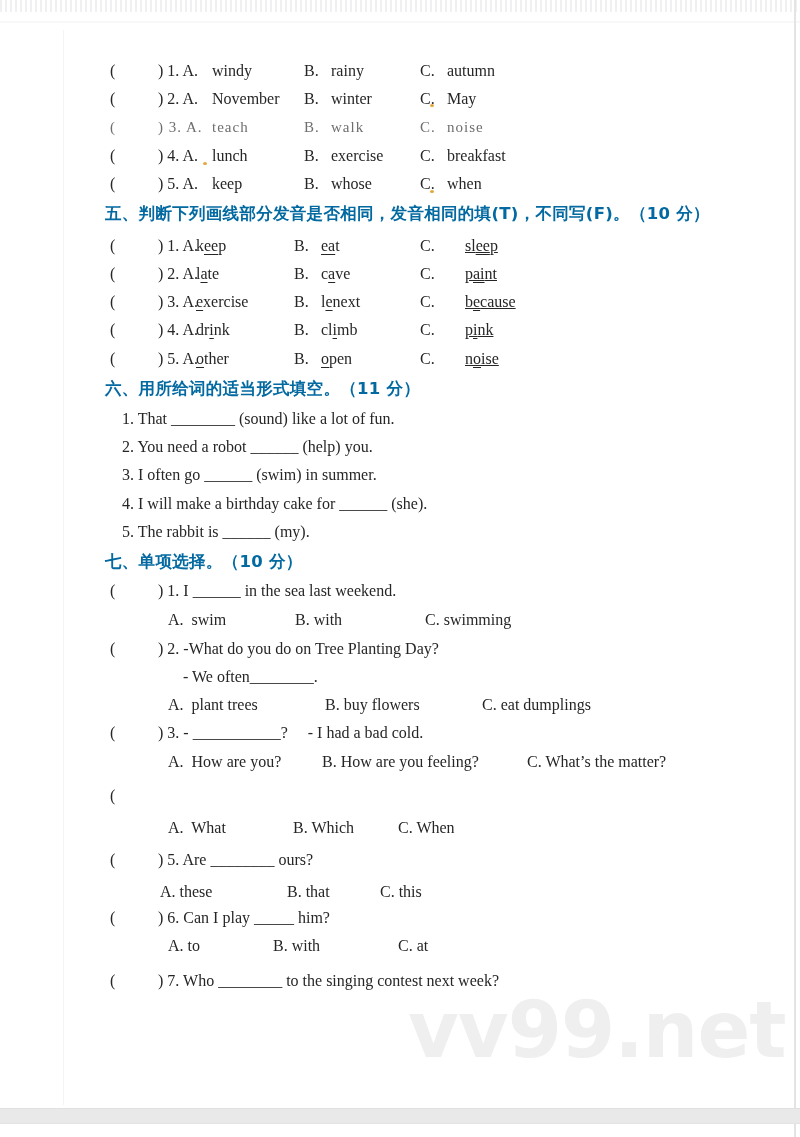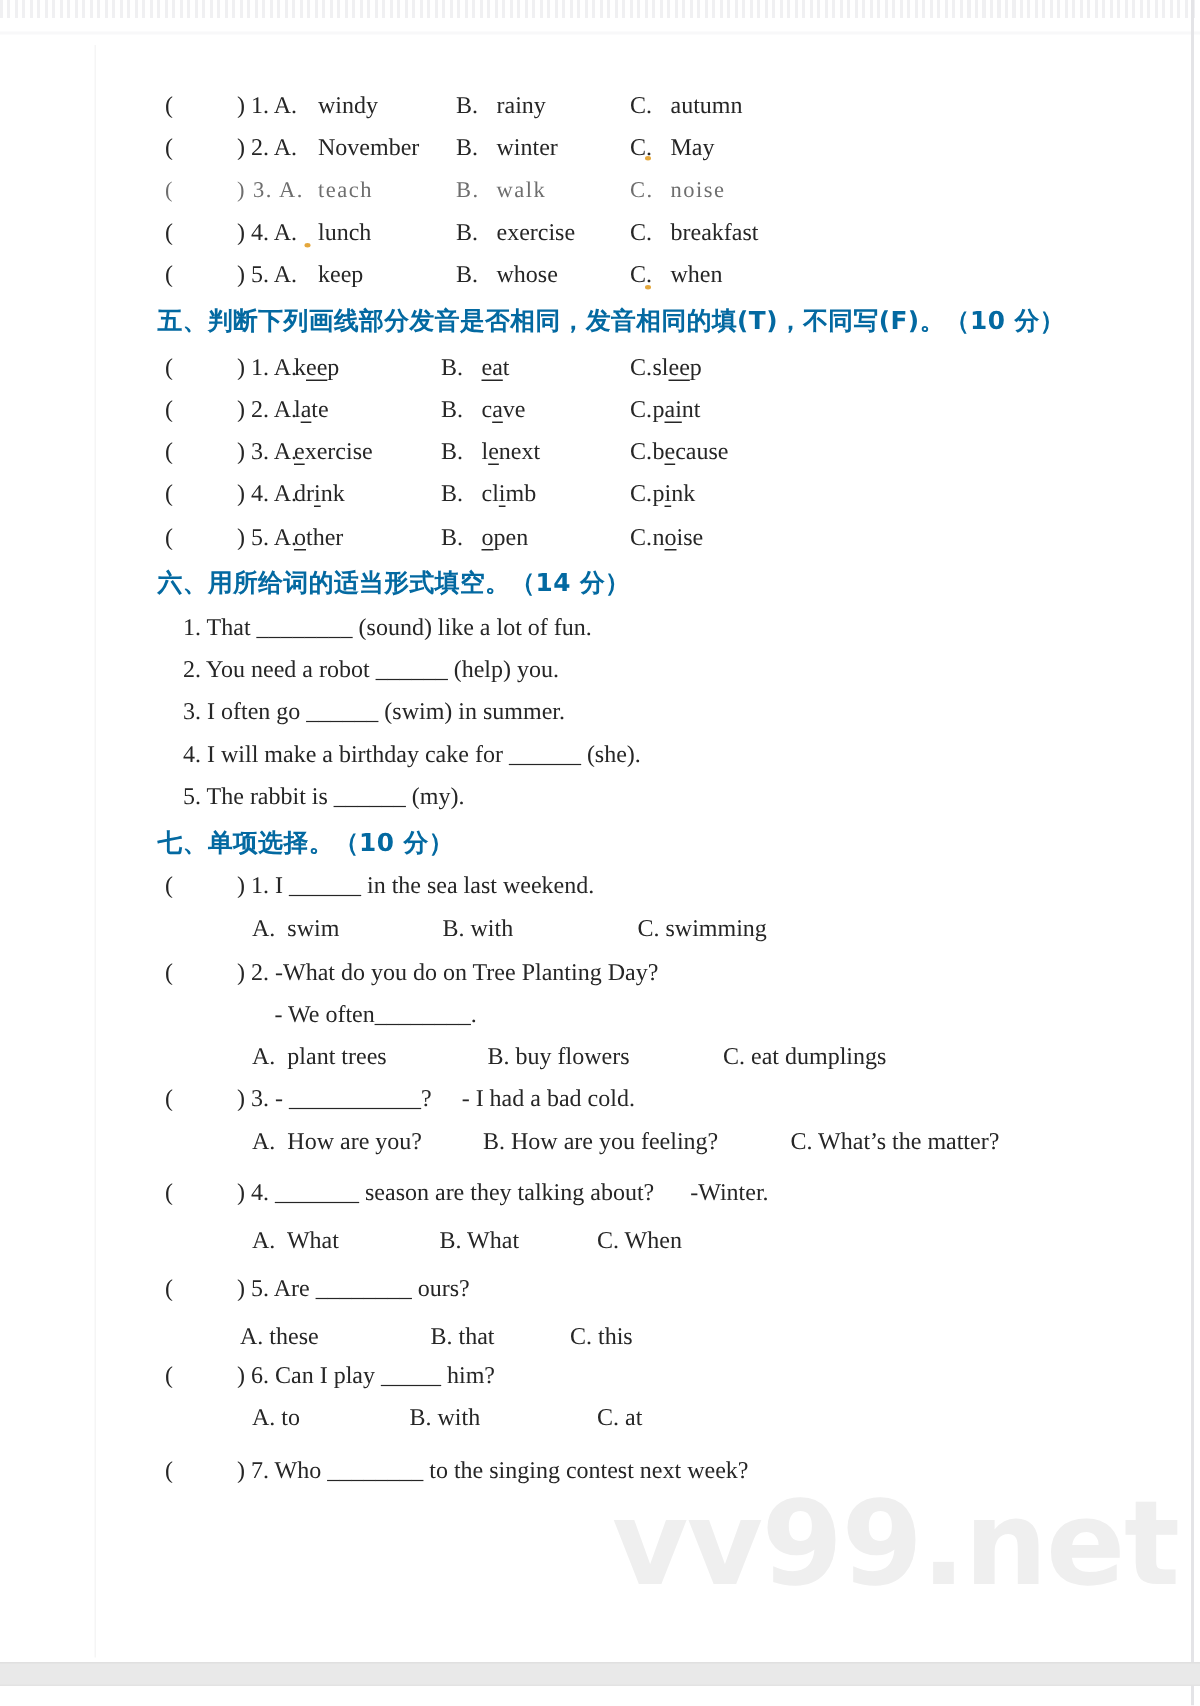"sleep" .s5 .c-wc { left: 325px -> 355px; text-decoration: none -> underline }
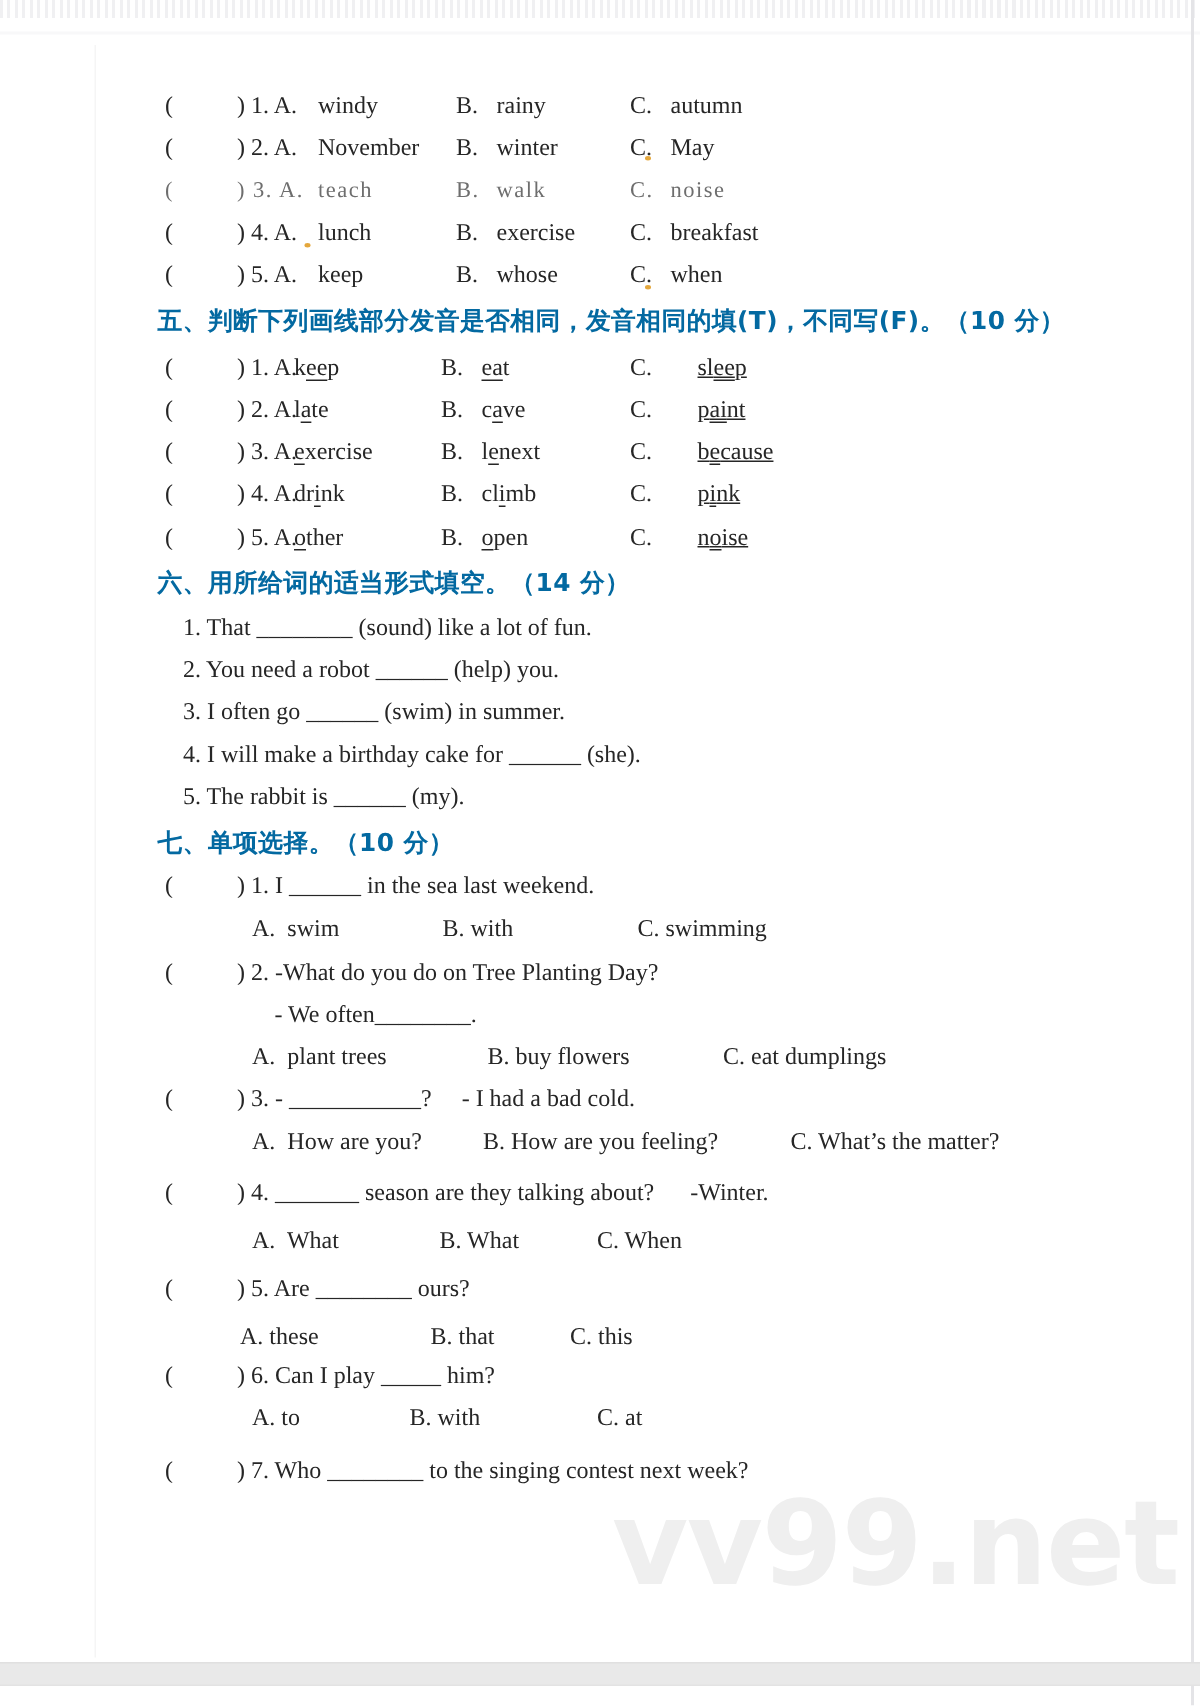"六、用所给词的适当形式填空。（14 分）" div.heading { text: 14 -> 11 }
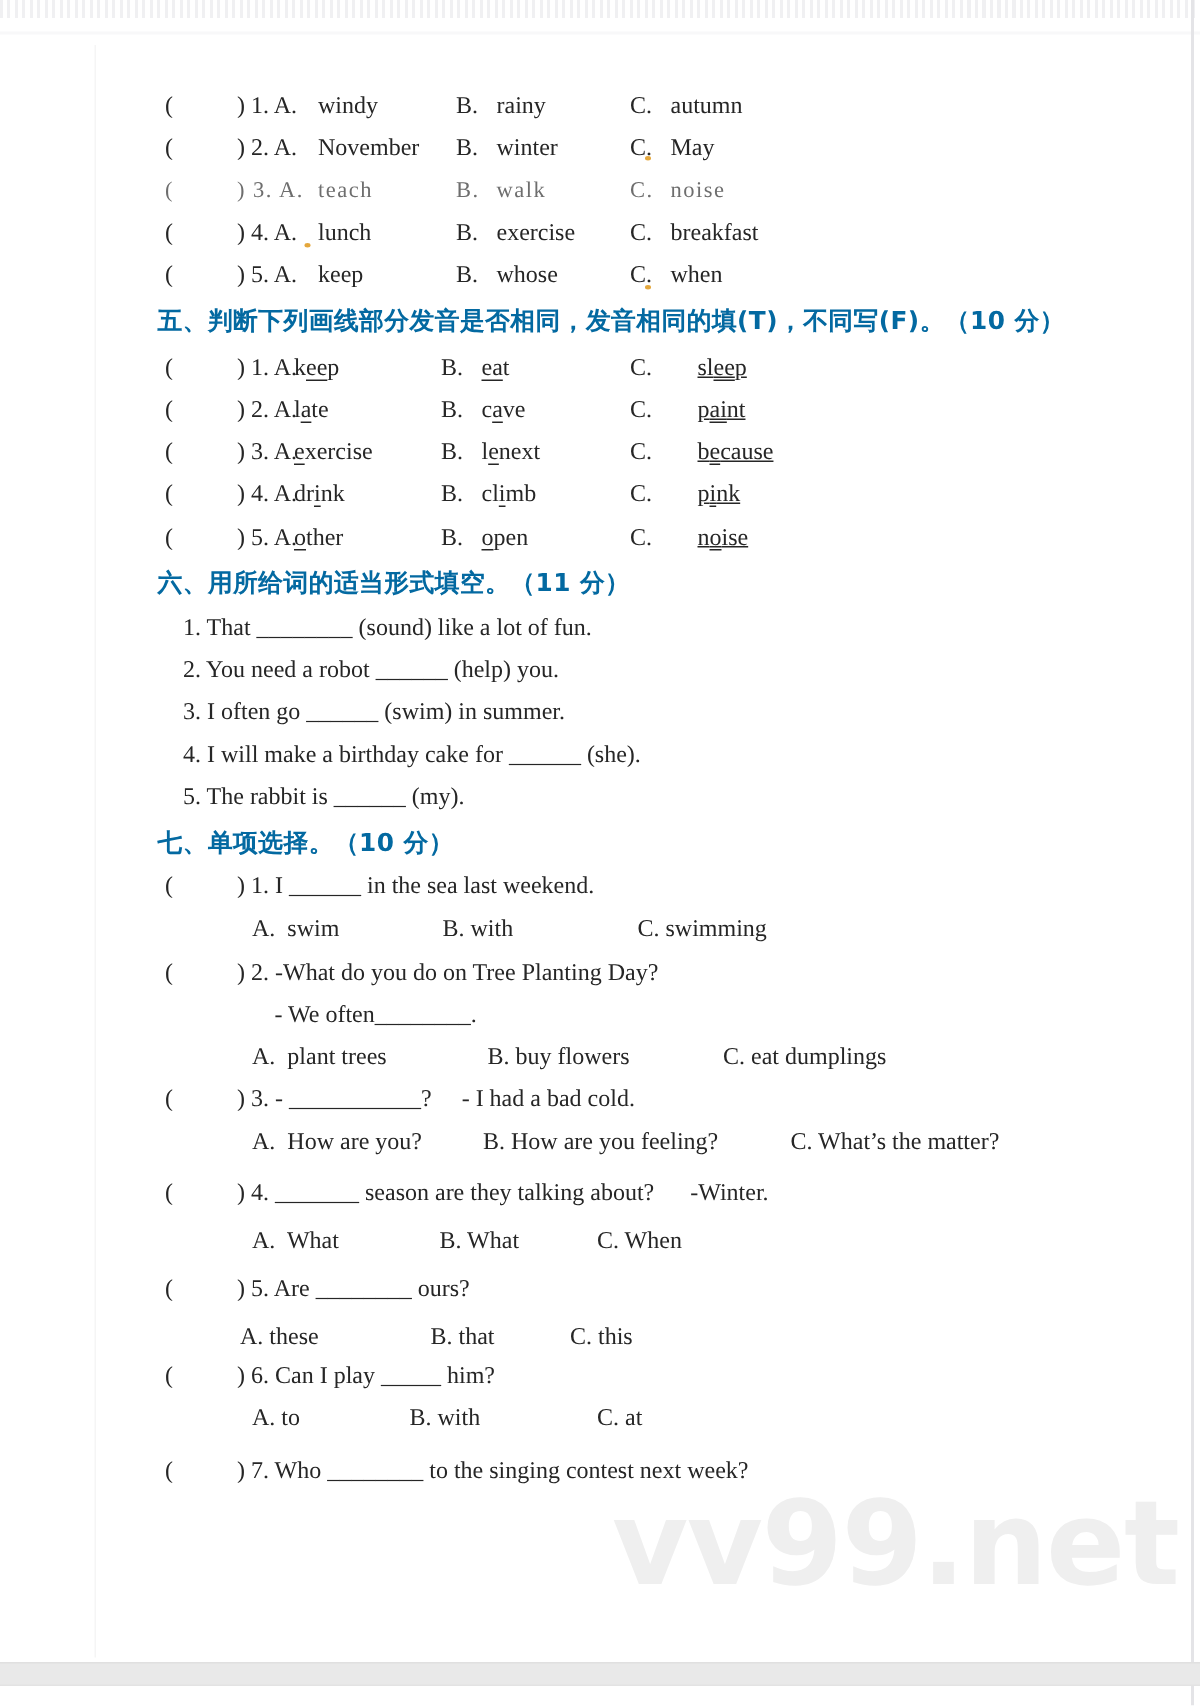") 4. _______ season are" span.c-pre { html: <span>) 4. _______ season are they talking about? -Winter.</span> -> none }
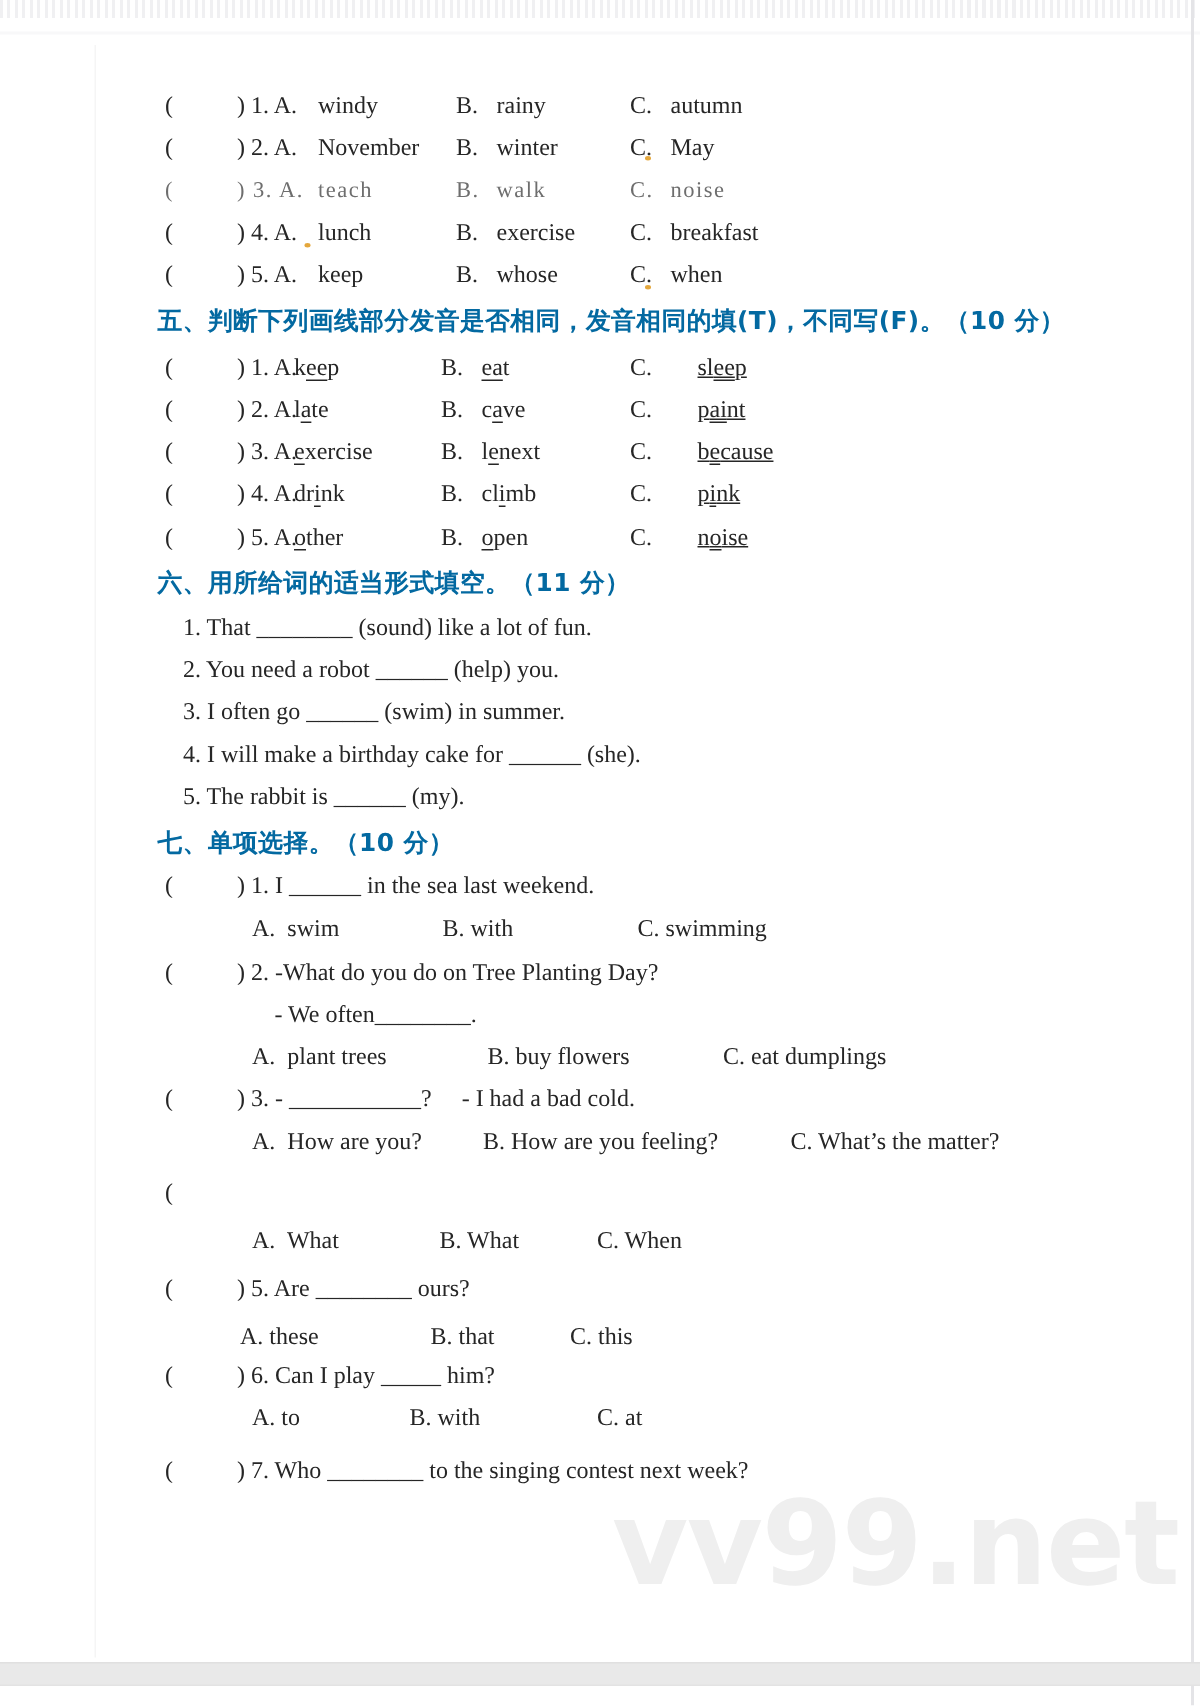"B. What" span.opt { text: What -> Which }
